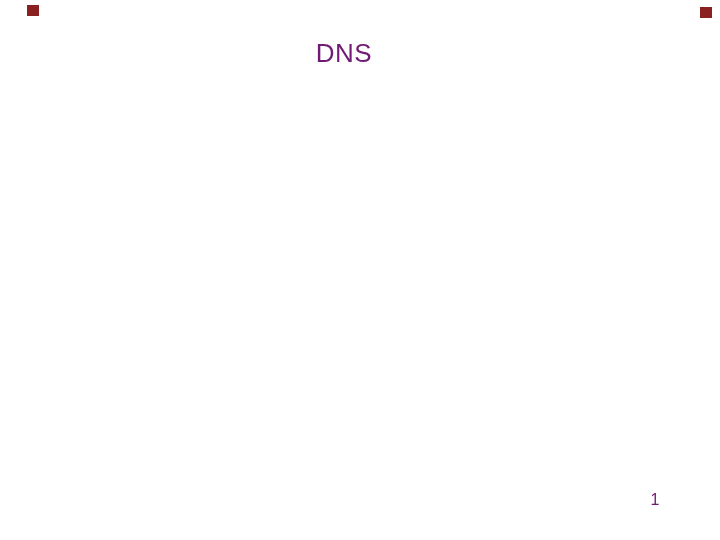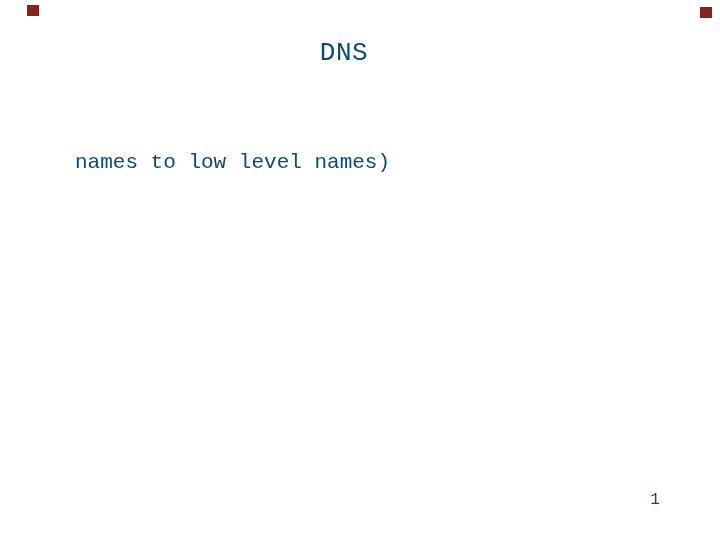"DNS" .slide { color: #0c4a6e -> #701a75; font-family: Liberation Mono, monospace -> Liberation Sans, sans-serif }
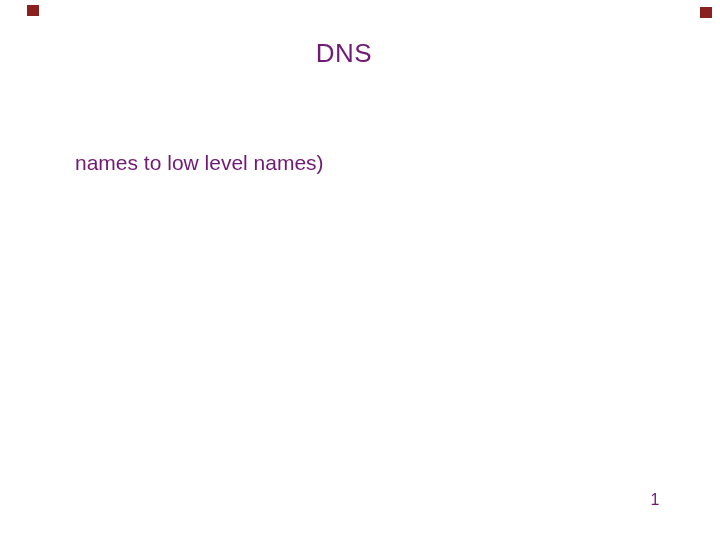"names to low level names)" div.line { html: <div>names to low level names)</div> -> none }
